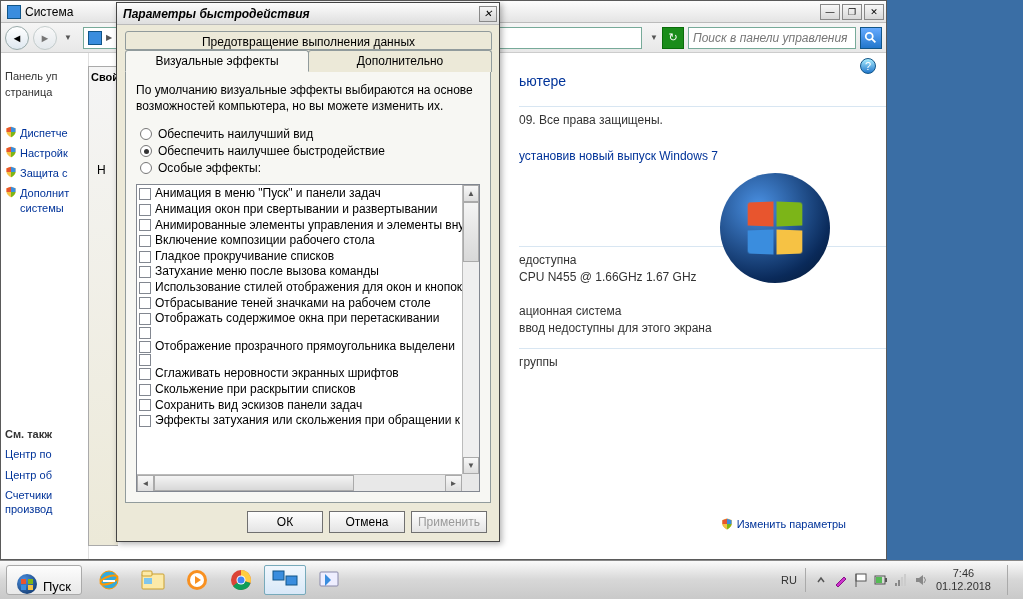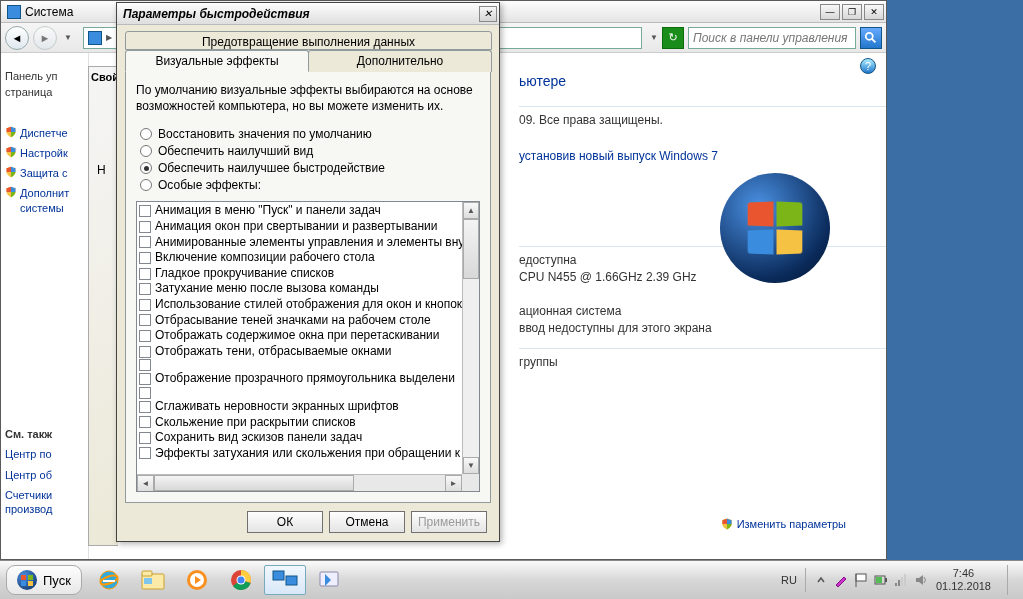"Восстановить значения по умолчанию" div.radio-row { html: <div> <span></span> <span>Восстановить значения по умолчанию</span> </div> -> none }
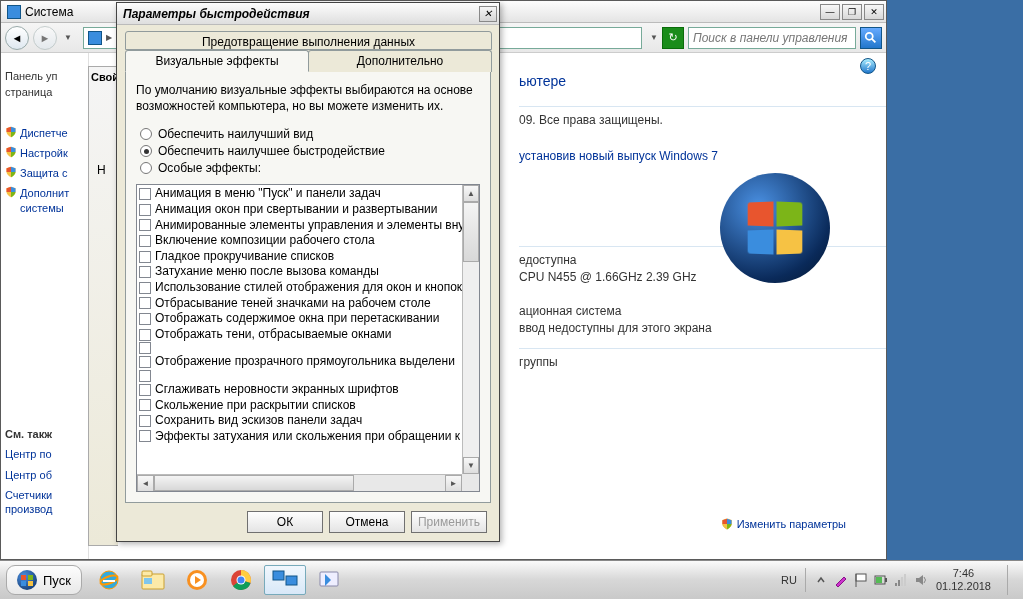"CPU N455 @ 1.66GHz 2.39" div.row { text: 2.39 -> 1.67 }
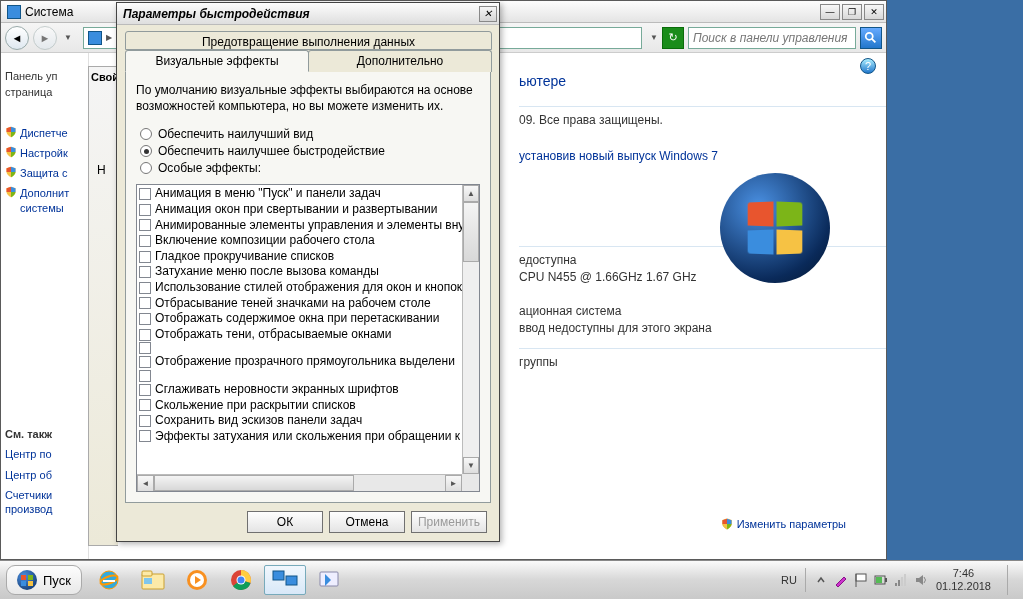"Отображать тени, отбрасываемые окнами" div.opt-row { html: <div> <span></span> <span>Отображать тени, отбрасываемые окнами</span> </div> -> none }
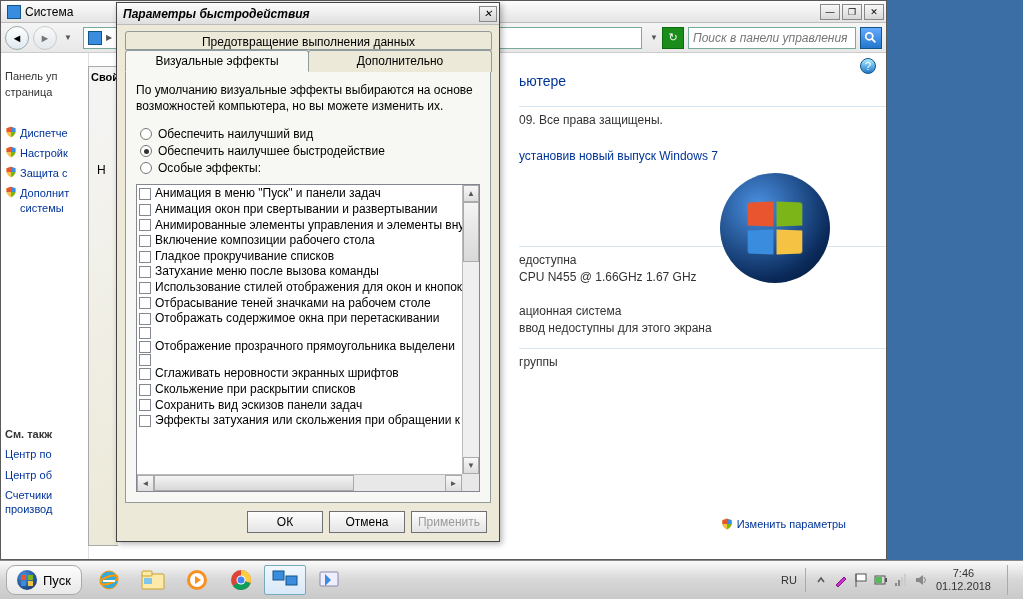"Пуск" .start-btn { align-items: center -> flex-end; border-radius: 9px -> 3px }
